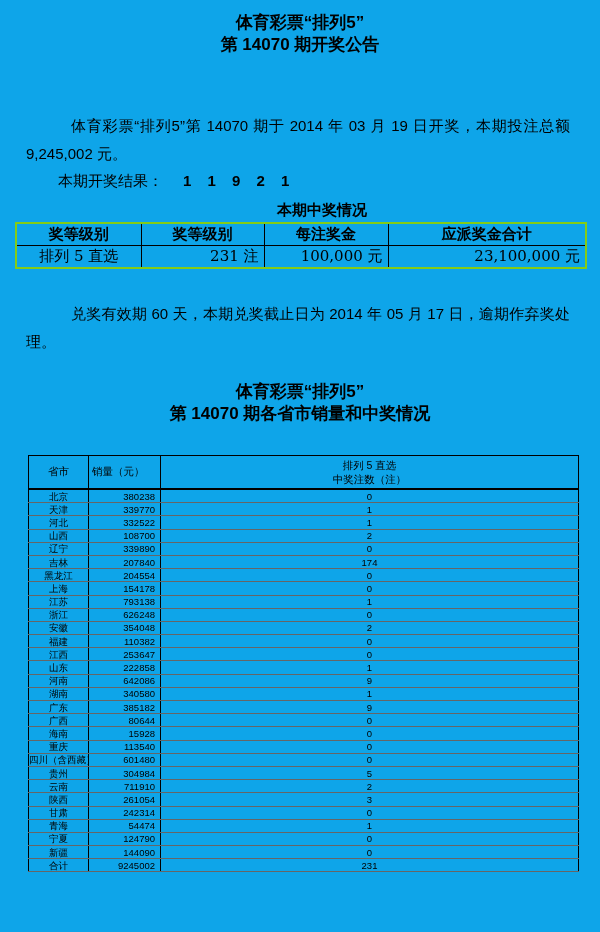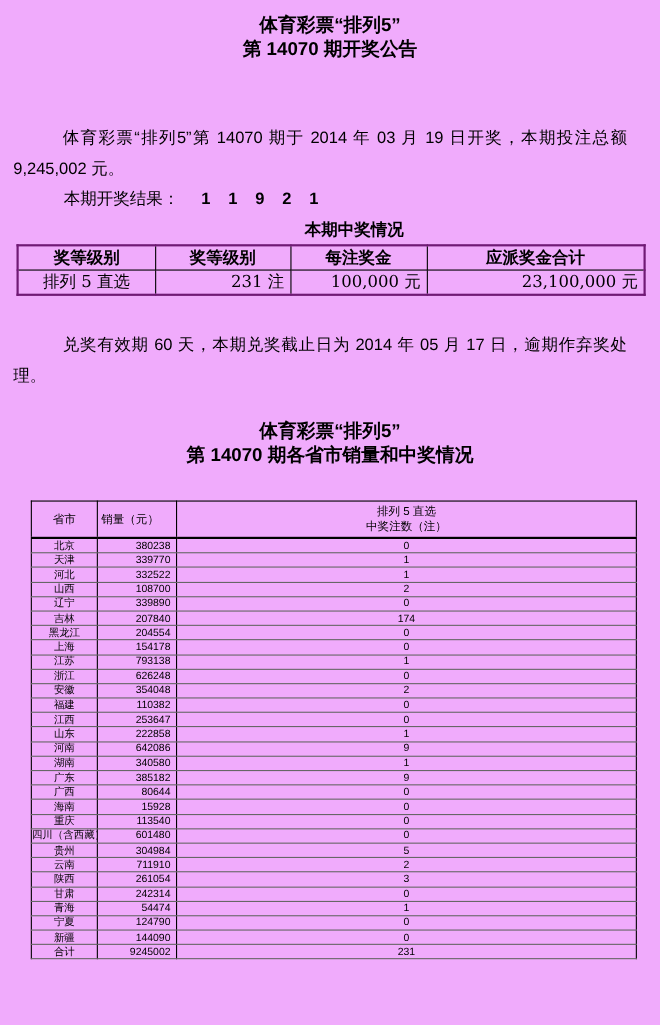"体育彩票“排列5”" .doc { background: #f0abfc -> #0ea5e9 }
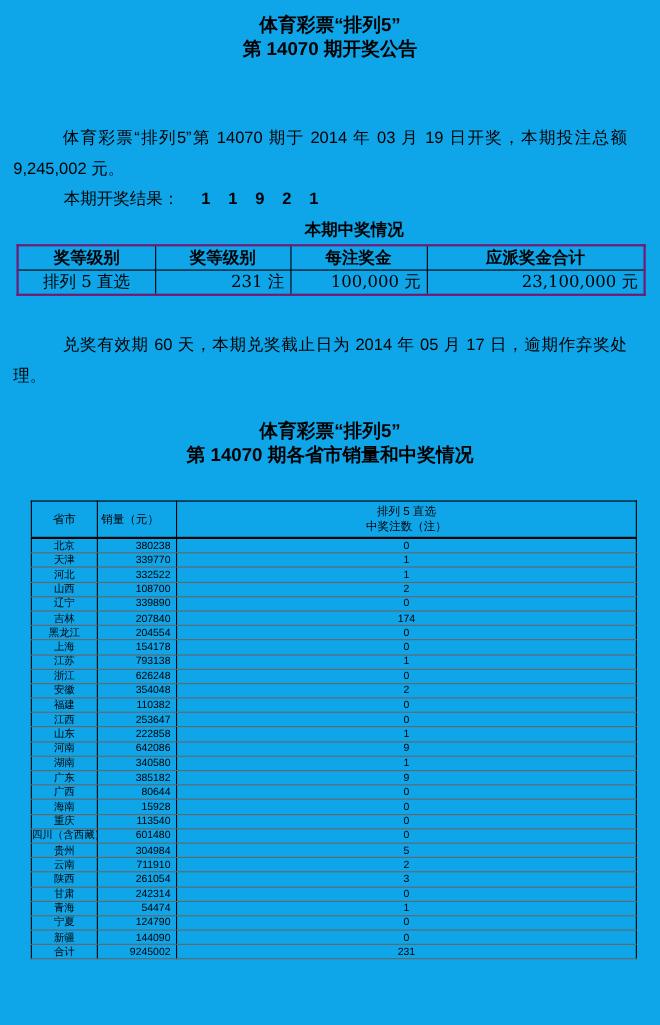"体育彩票“排列5”第 14070 期于 2014 年" .para { left: 12px -> 26px }
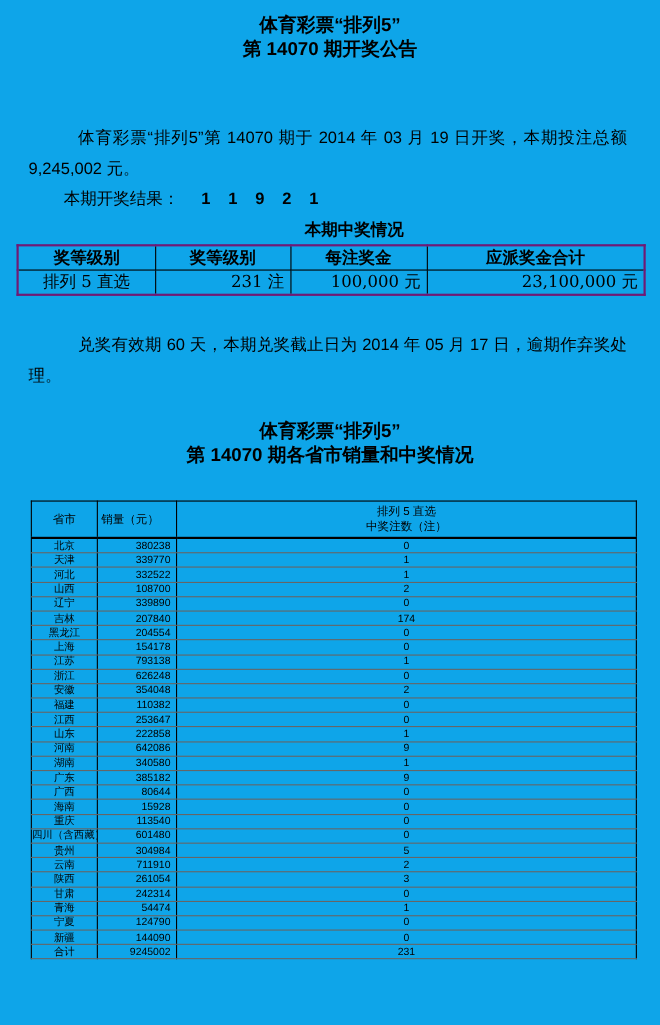"奖等级别" .t1 { border: 2px solid #701a75 -> 2px solid #84cc16 }
